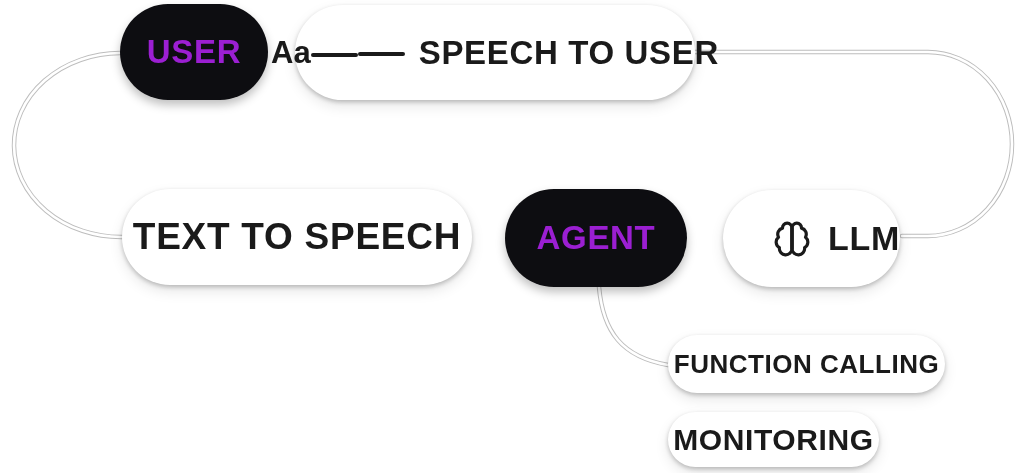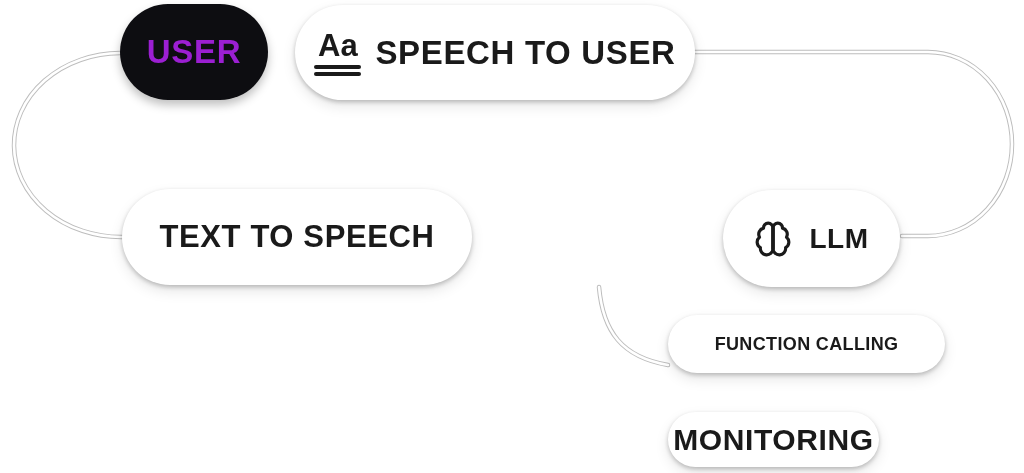"Aa" .aa-icon { flex-direction: column -> row }
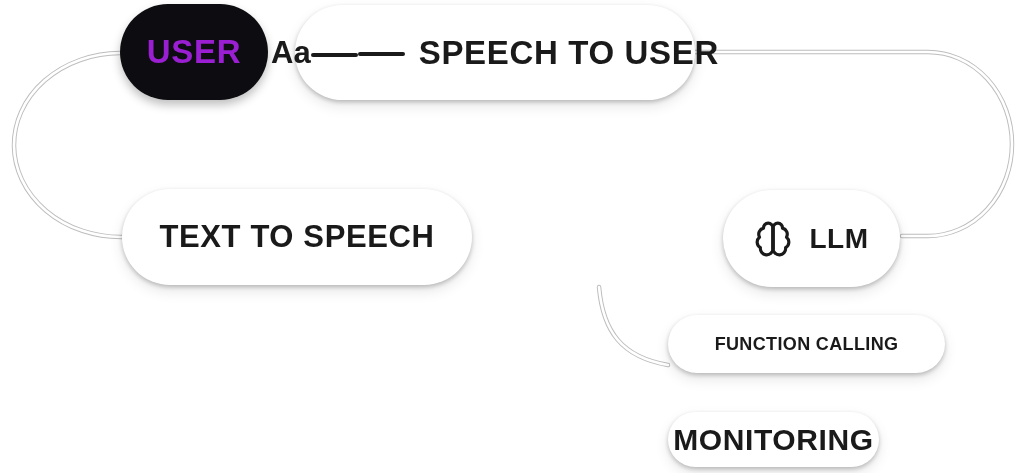"TEXT TO SPEECH" .node-text-to-speech { font-size: 31px -> 37px }
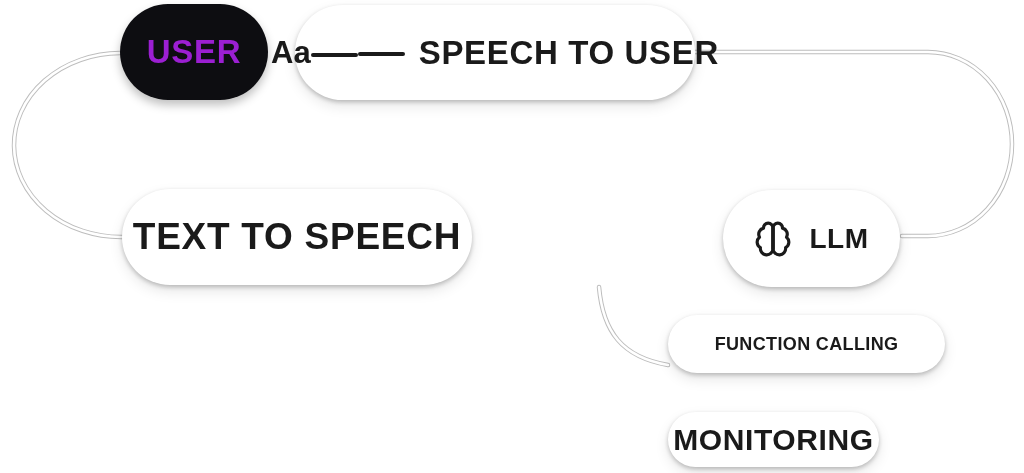"AGENT" div.pill { html: none -> <div> <span>AGENT</span> </div> }
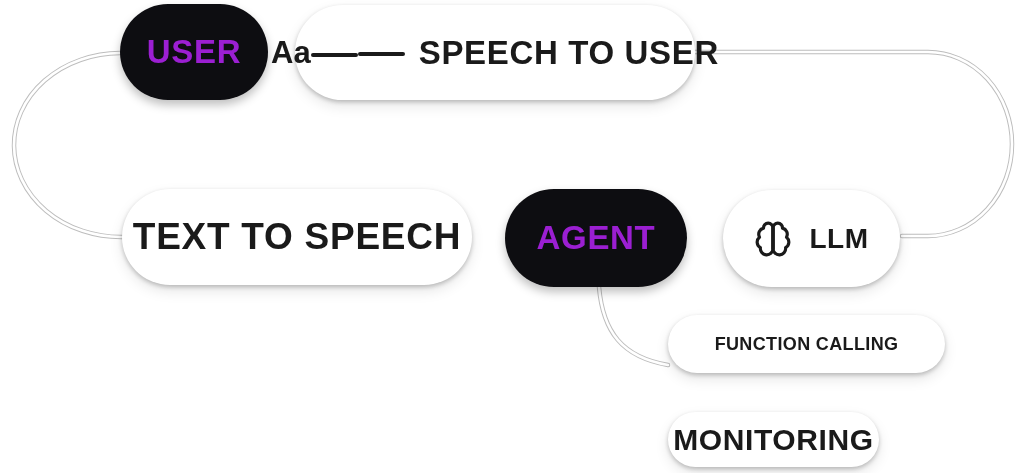"LLM" .node-llm { font-size: 28px -> 34px; justify-content: none -> flex-end }
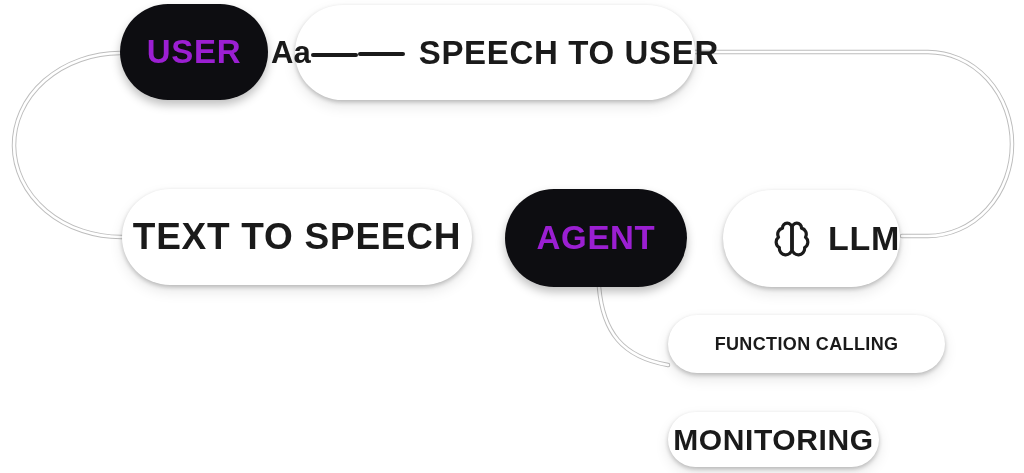"FUNCTION CALLING" .node-function-calling { font-size: 18px -> 26px; top: 315px -> 335px }
